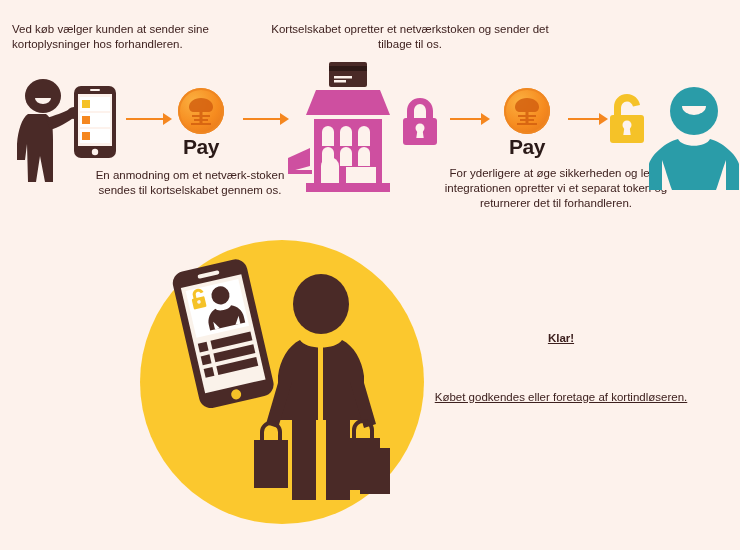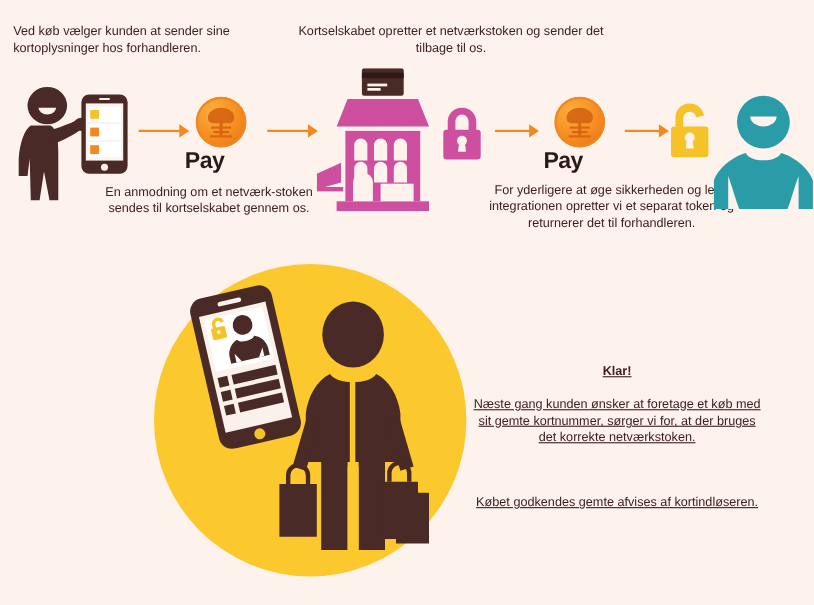"Pay" .paygroup { text-align: none -> center }
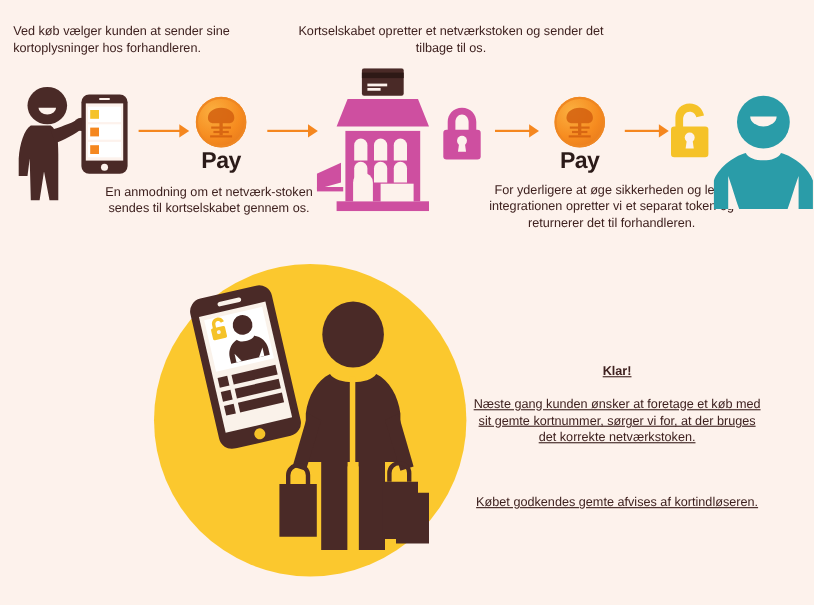"Næste gang kunden ønsker at" div { html: <div>Næste gang kunden ønsker at foretage et køb med sit gemte kortnummer, sørger vi for, at der bruges det korrekte netværkstoken.</div> -> none }
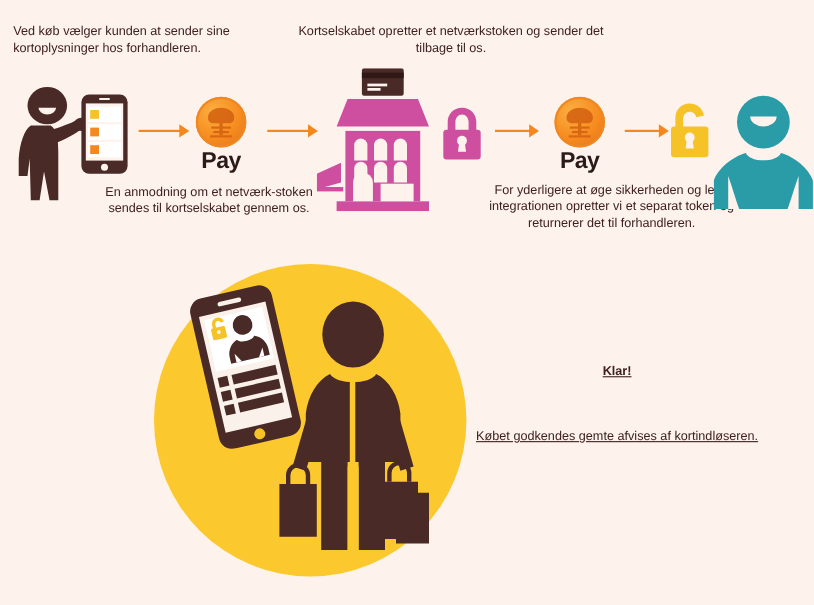"Købet godkendes gemte afvises af" div { text: gemte afvises -> eller foretage }
